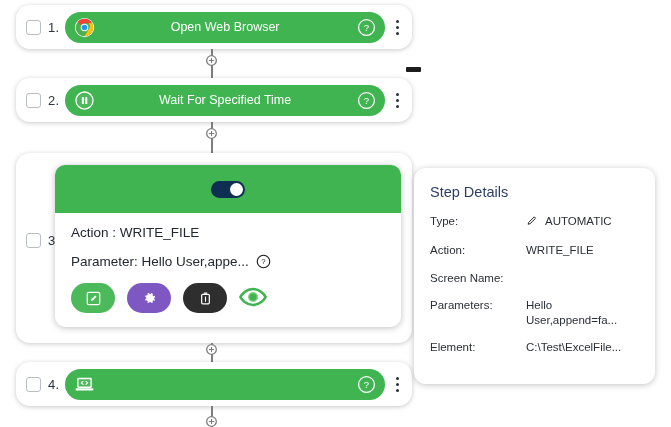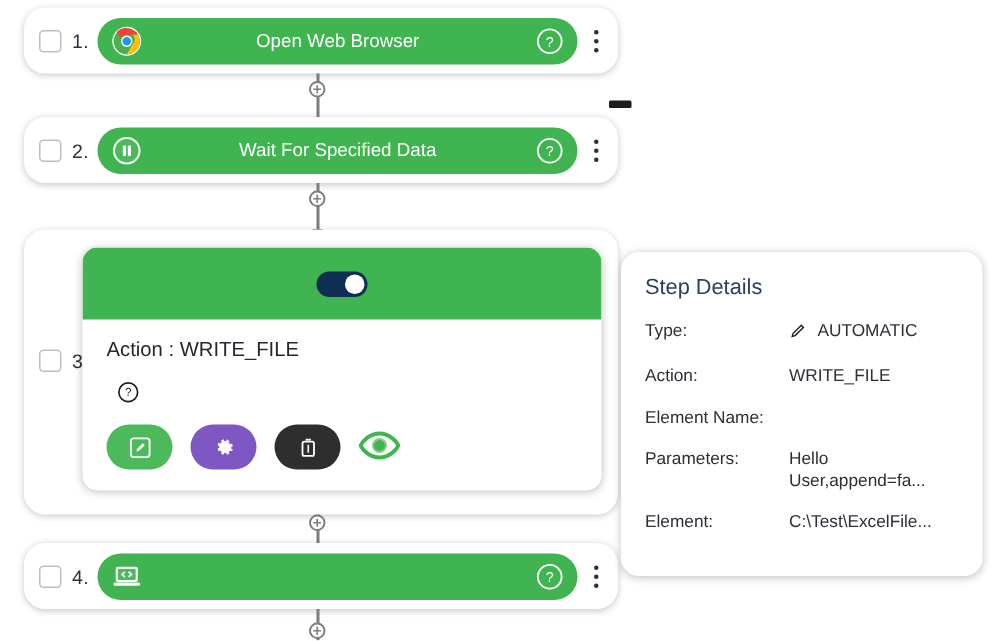"Wait For Specified Data" span.bar-title { text: Data -> Time }
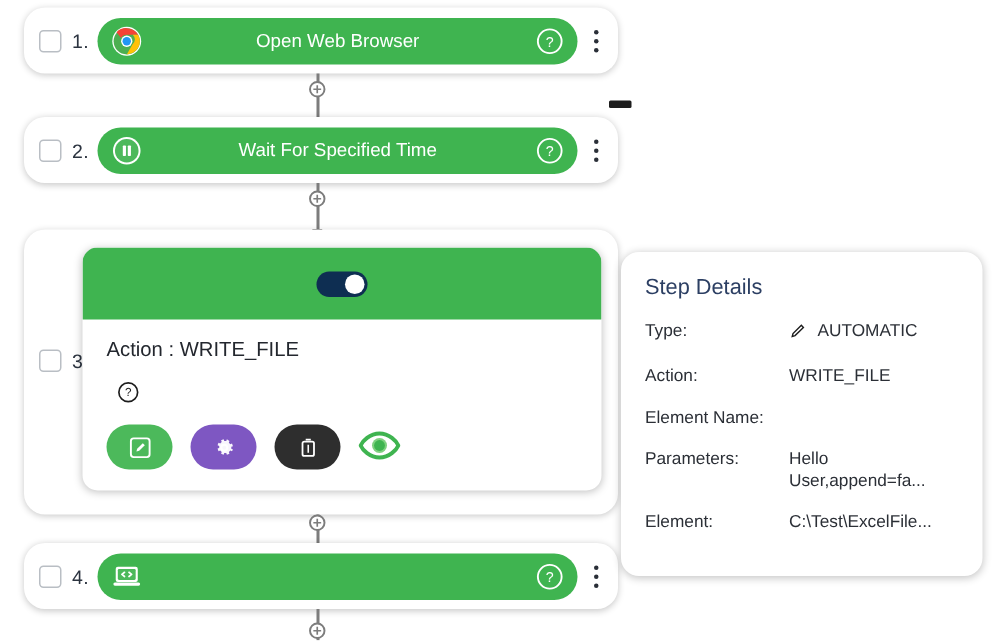"Parameter: Hello User,appe..." span { html: none -> <span>Parameter: Hello User,appe...</span> }
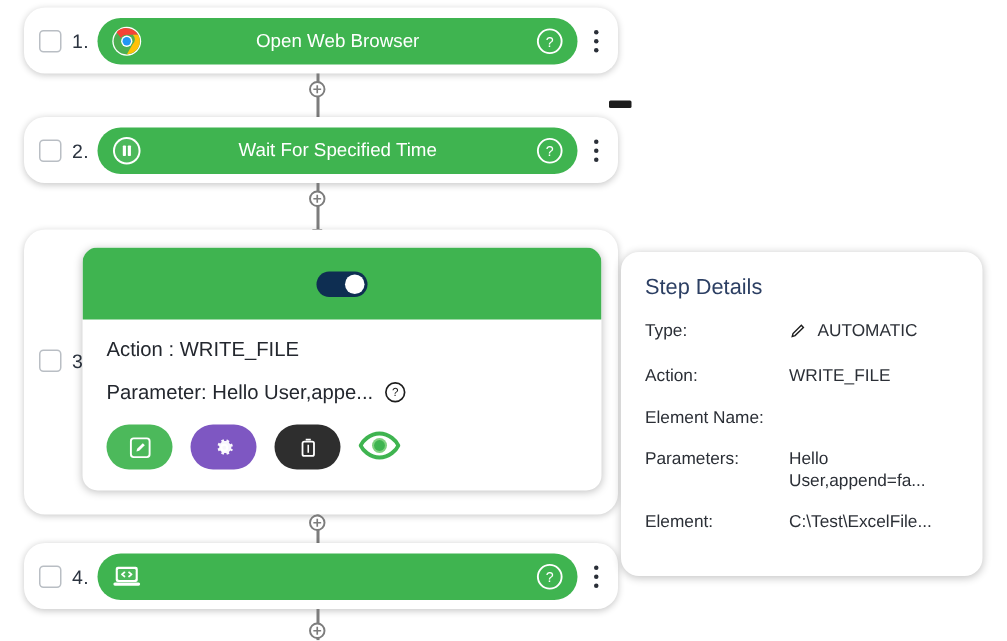"Element Name:" div.dlabel { text: Element -> Screen }
